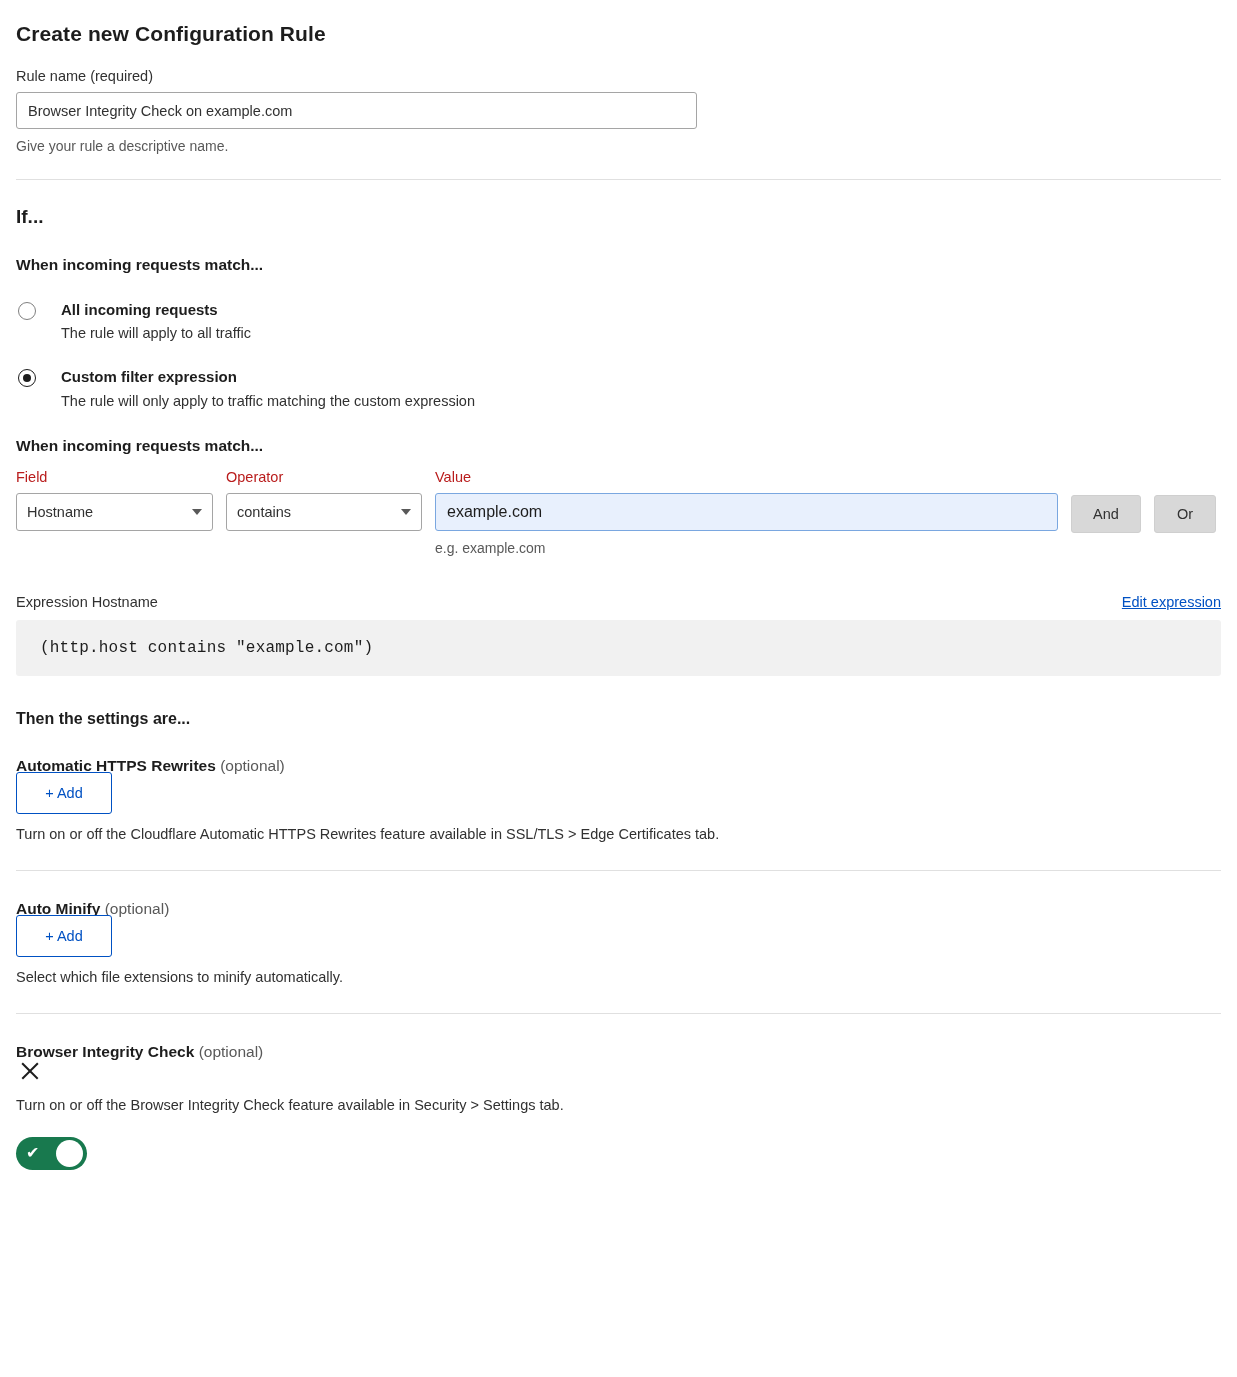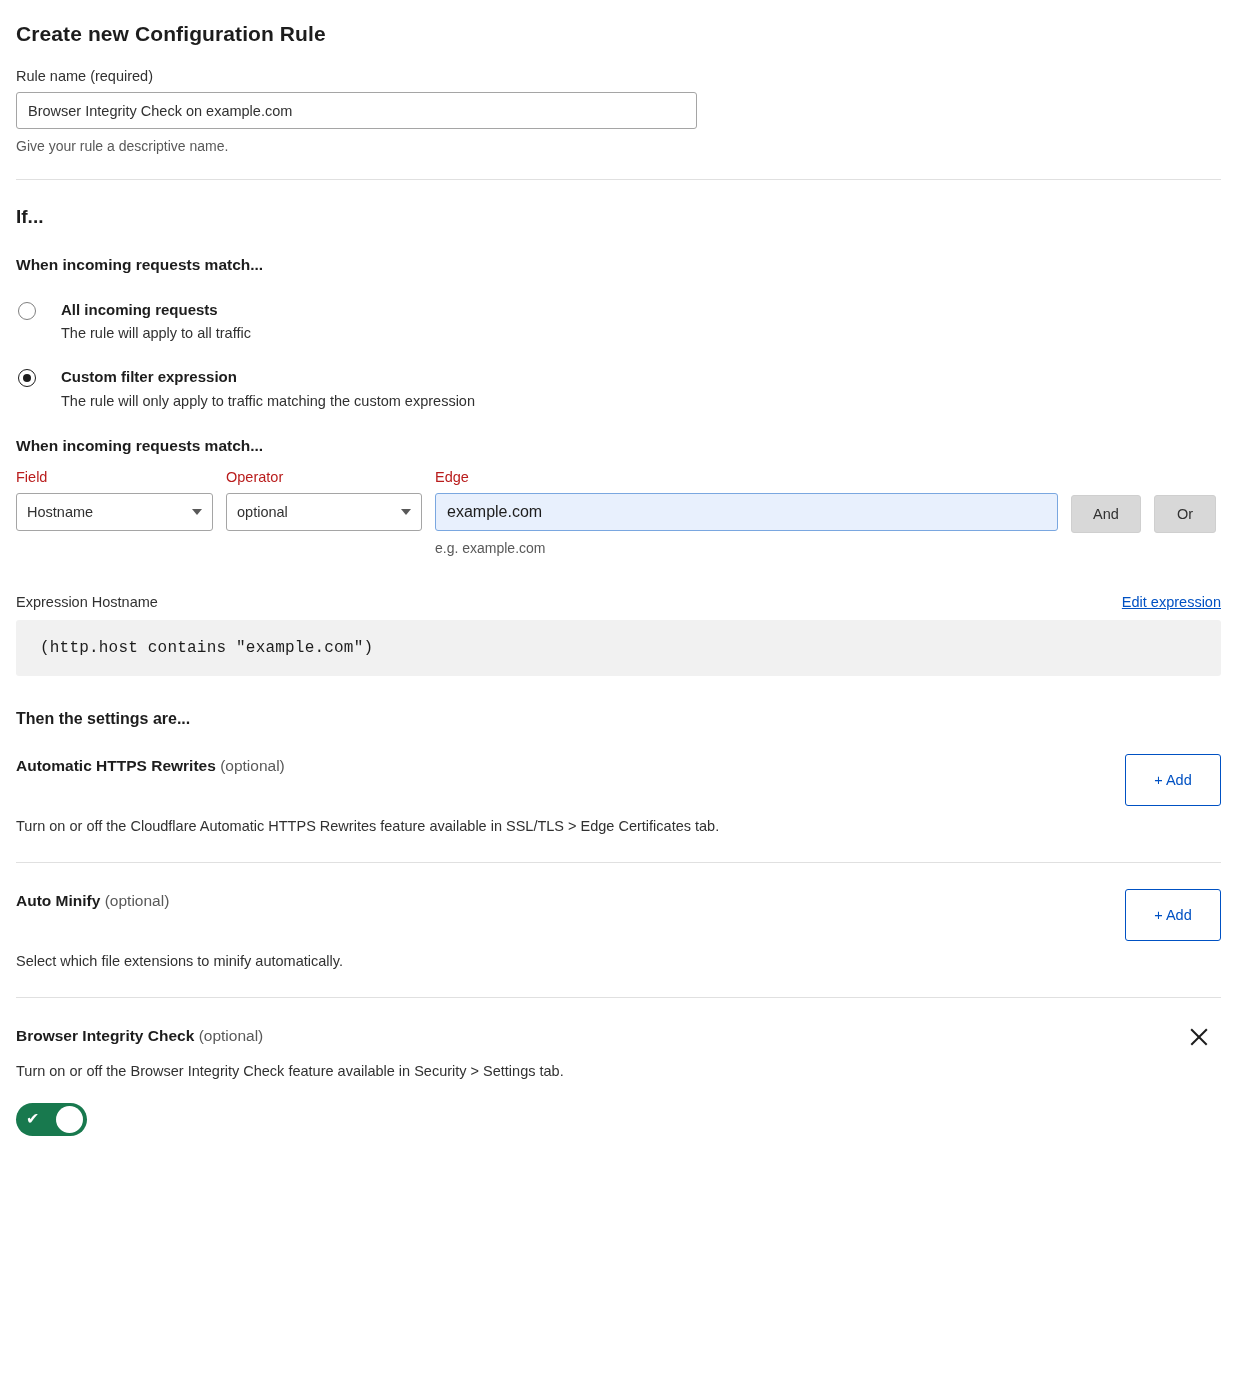"Edge" div.col-label { text: Edge -> Value }
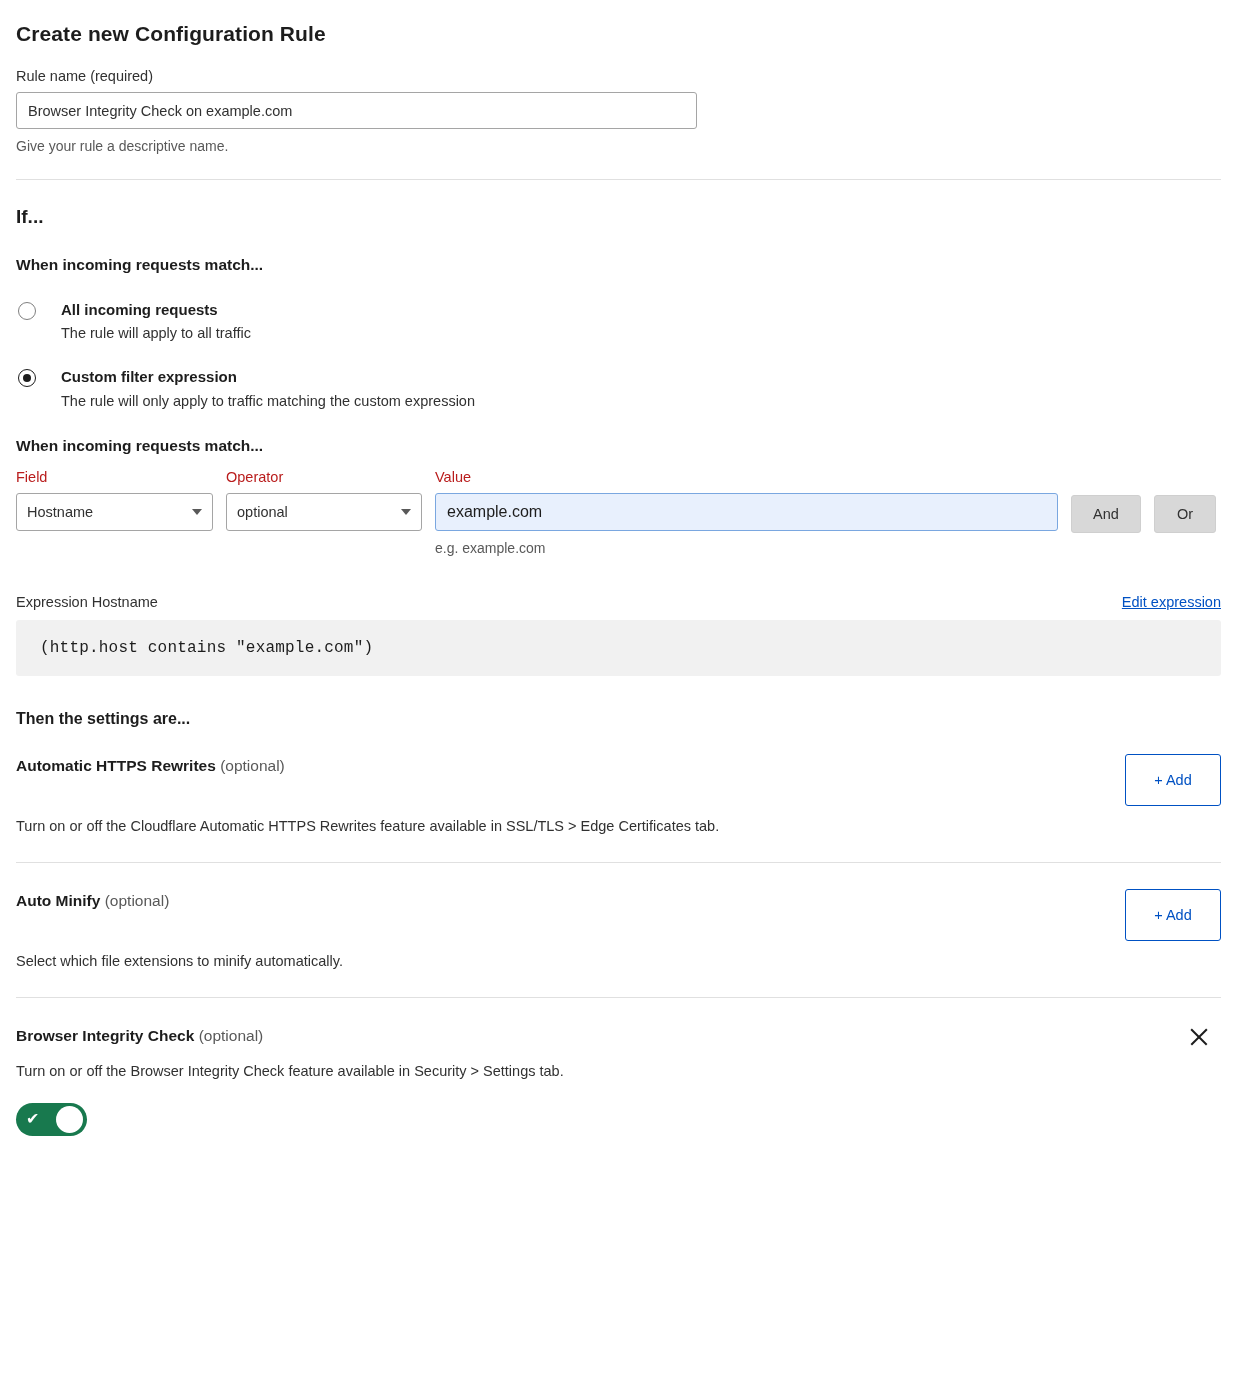"optional" span { text: optional -> contains }
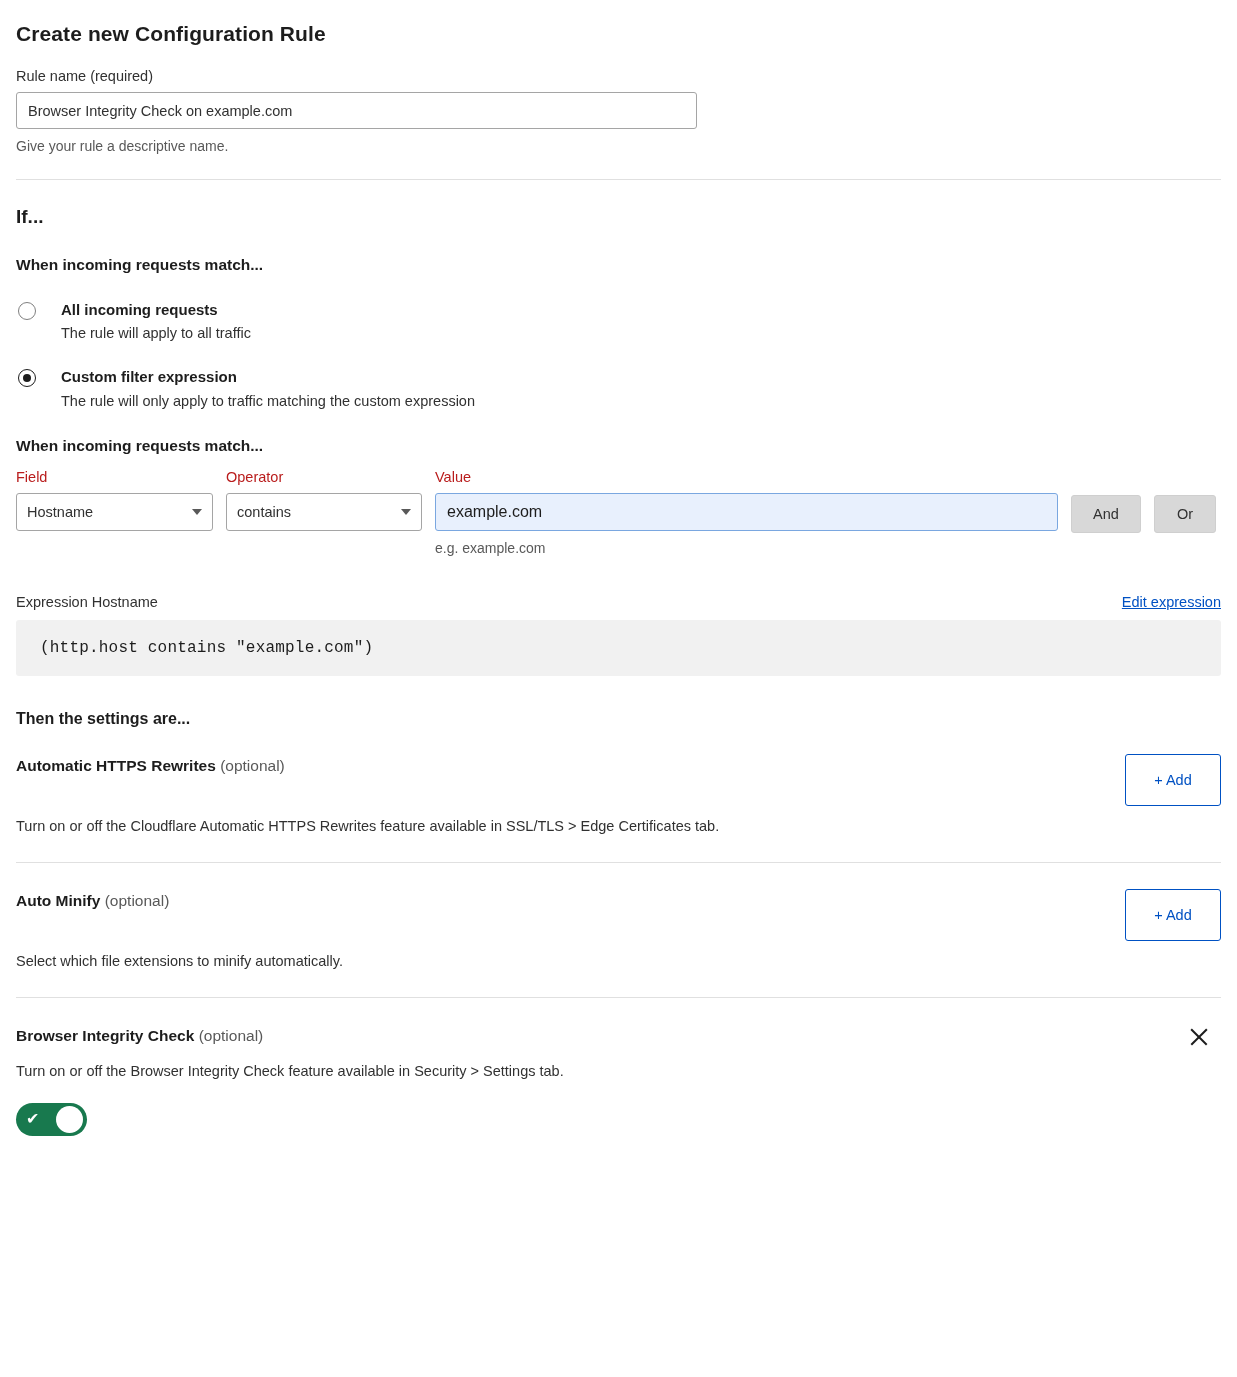"Automatic HTTPS Rewrites (optional)" .setting-row { flex-direction: none -> column }
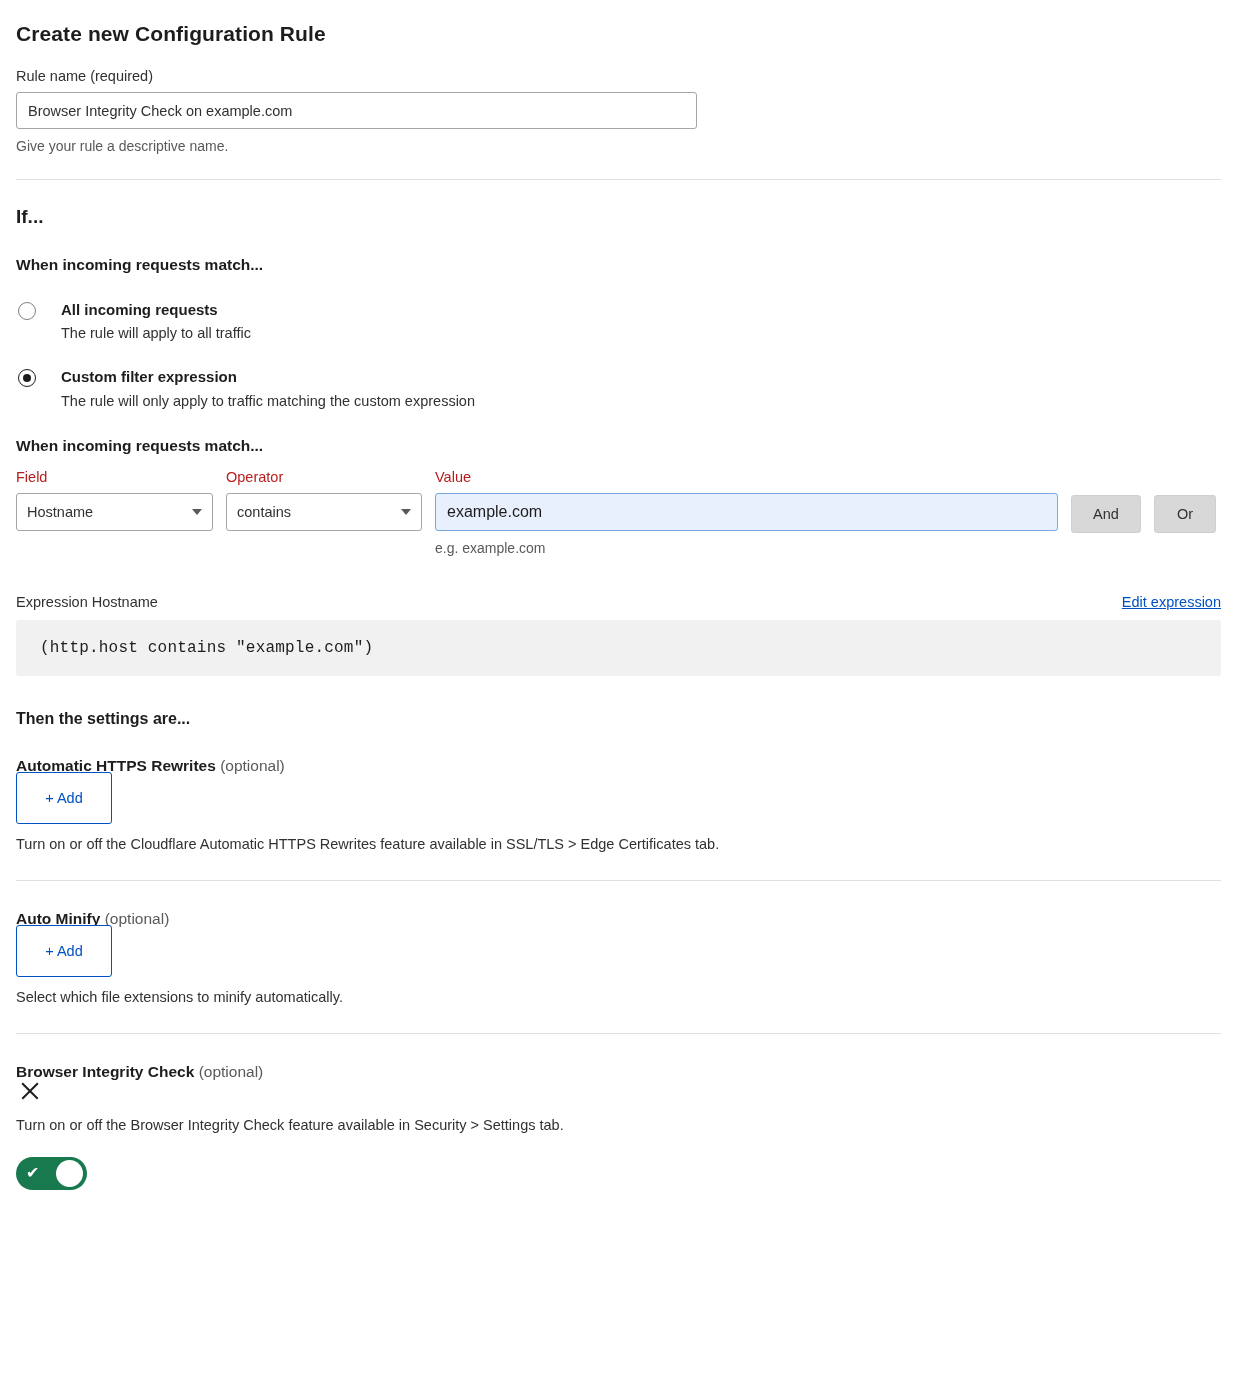"+ Add" .btn-add { height: 52px -> 42px }
